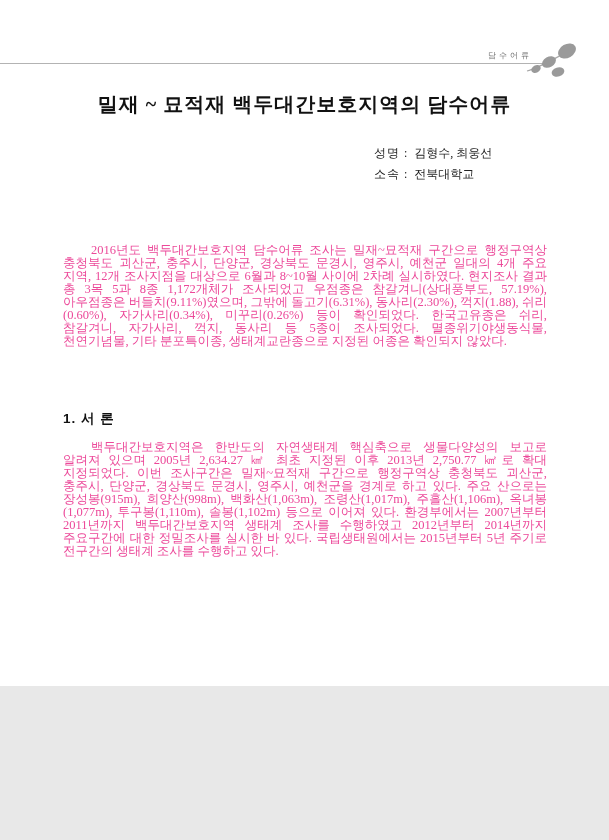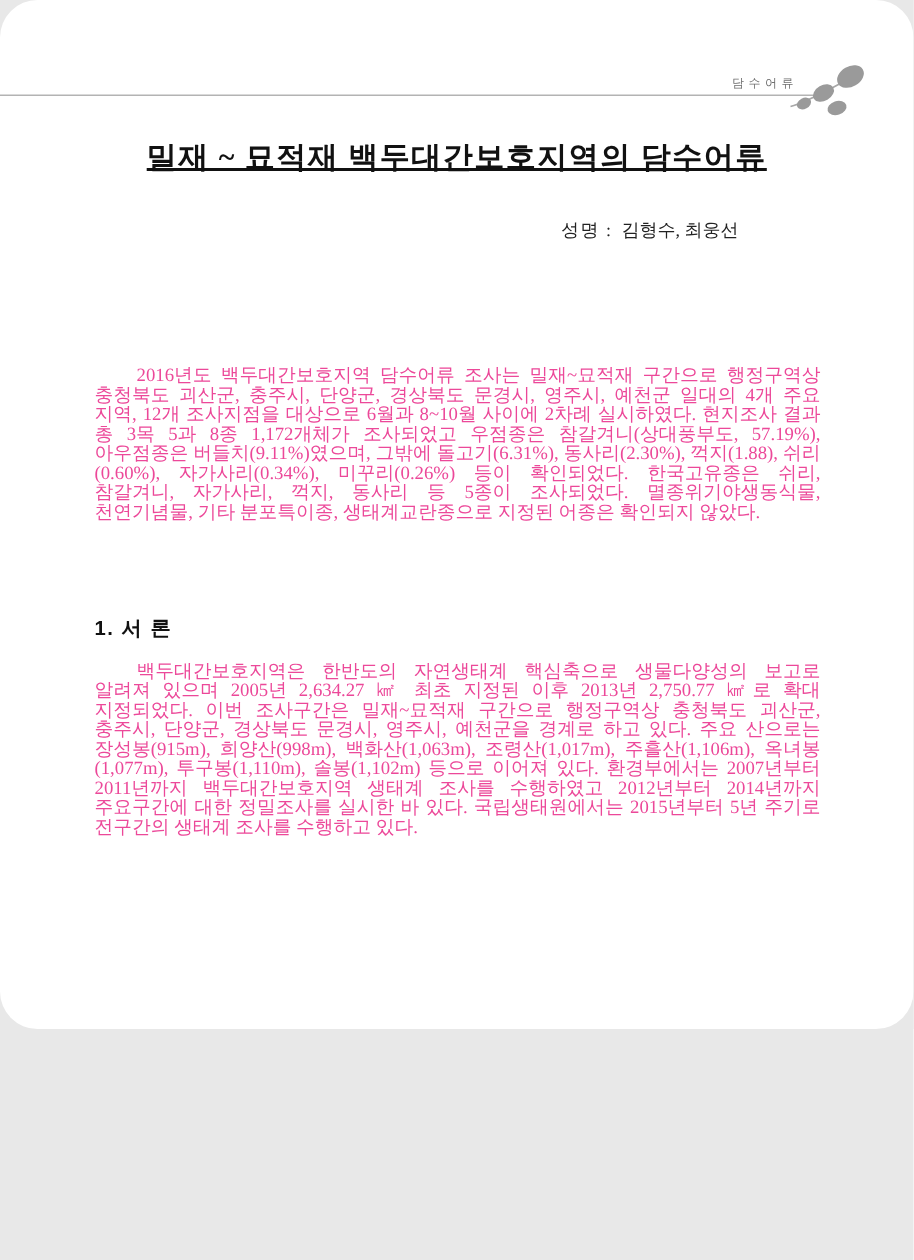"담수어류" .page { border-radius: 25px -> none }
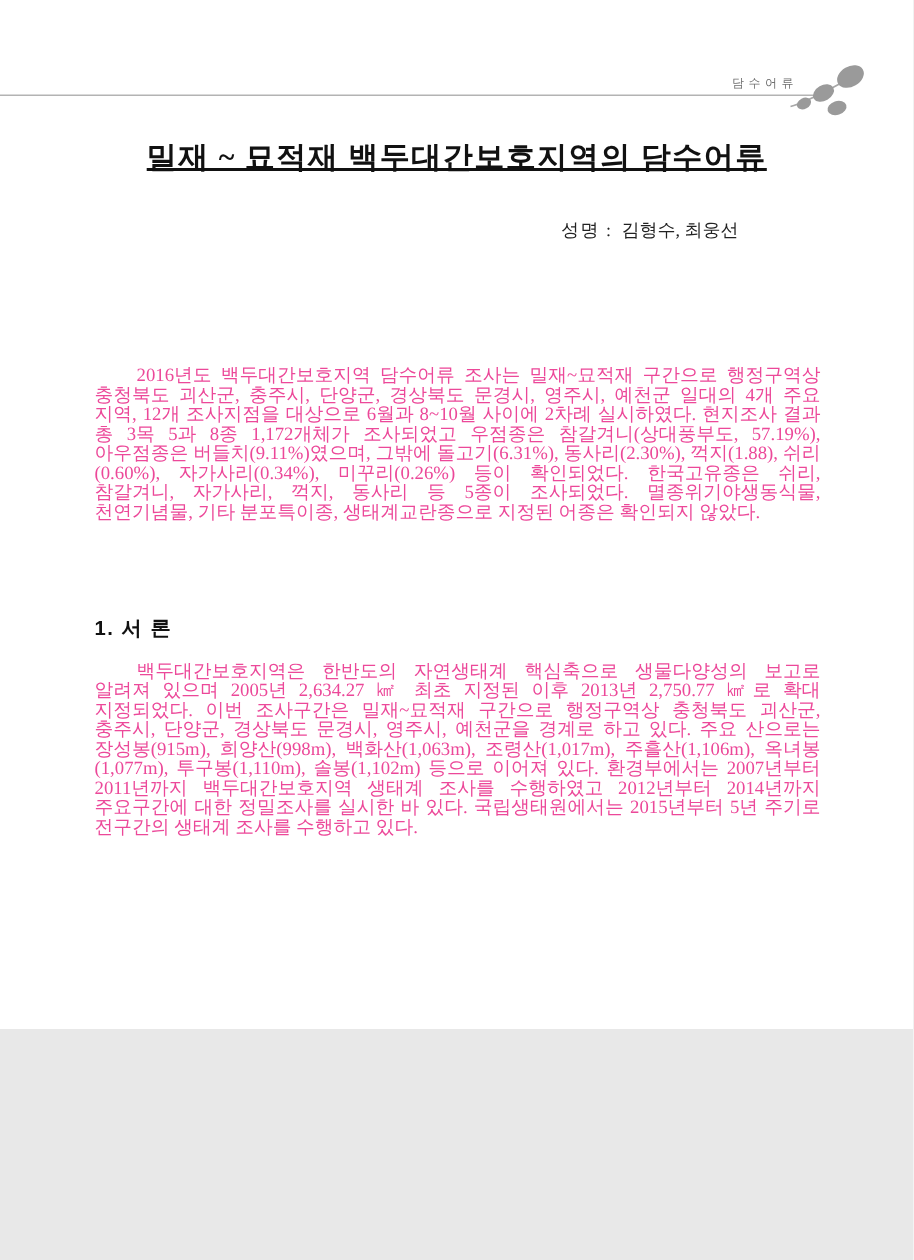"밀재 ~ 묘적재 백두대간보호지역의 담수어류" .doc-title { text-decoration: underline -> none }
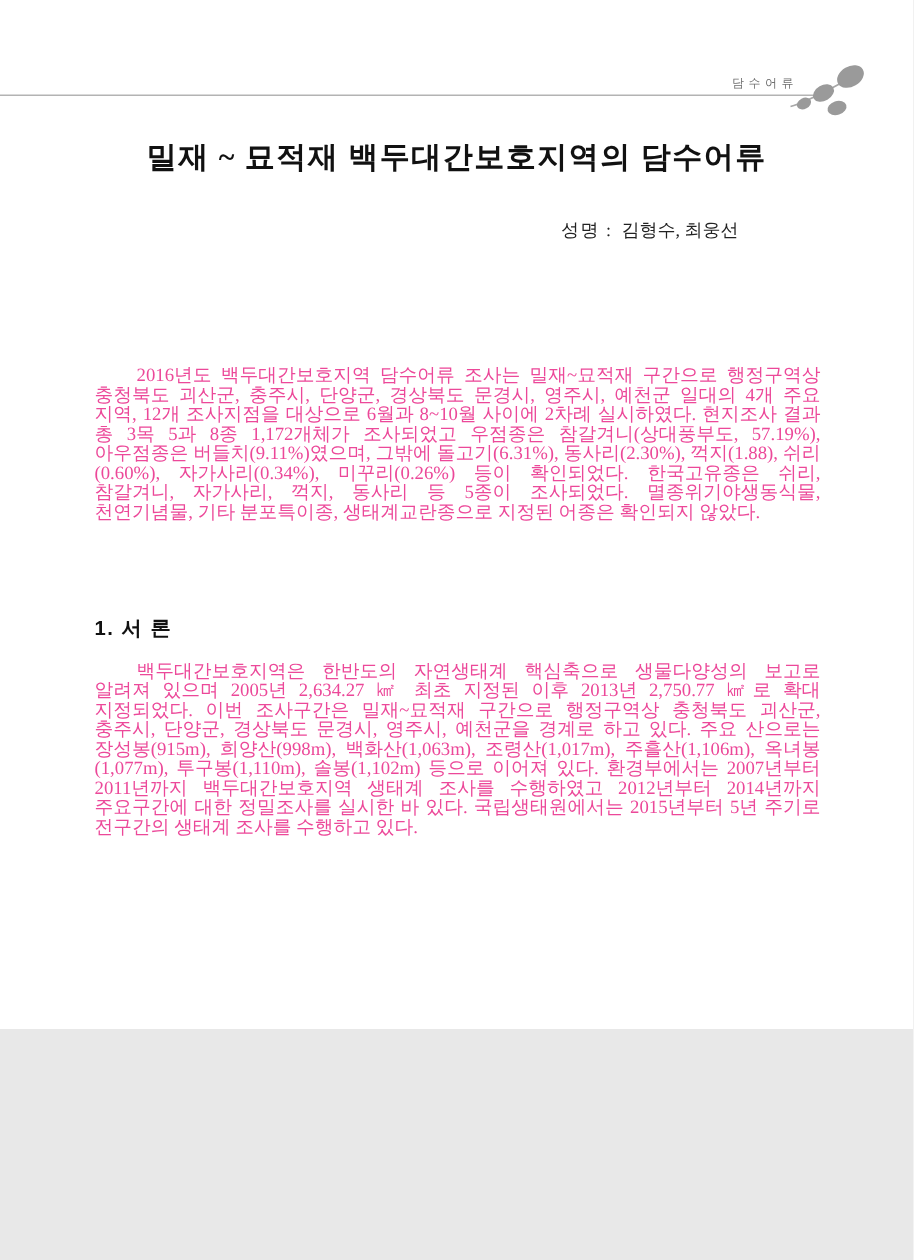"소속 : 전북대학교" div.row { html: none -> <div> <span>소속 :</span><span>전북대학교</span> </div> }
